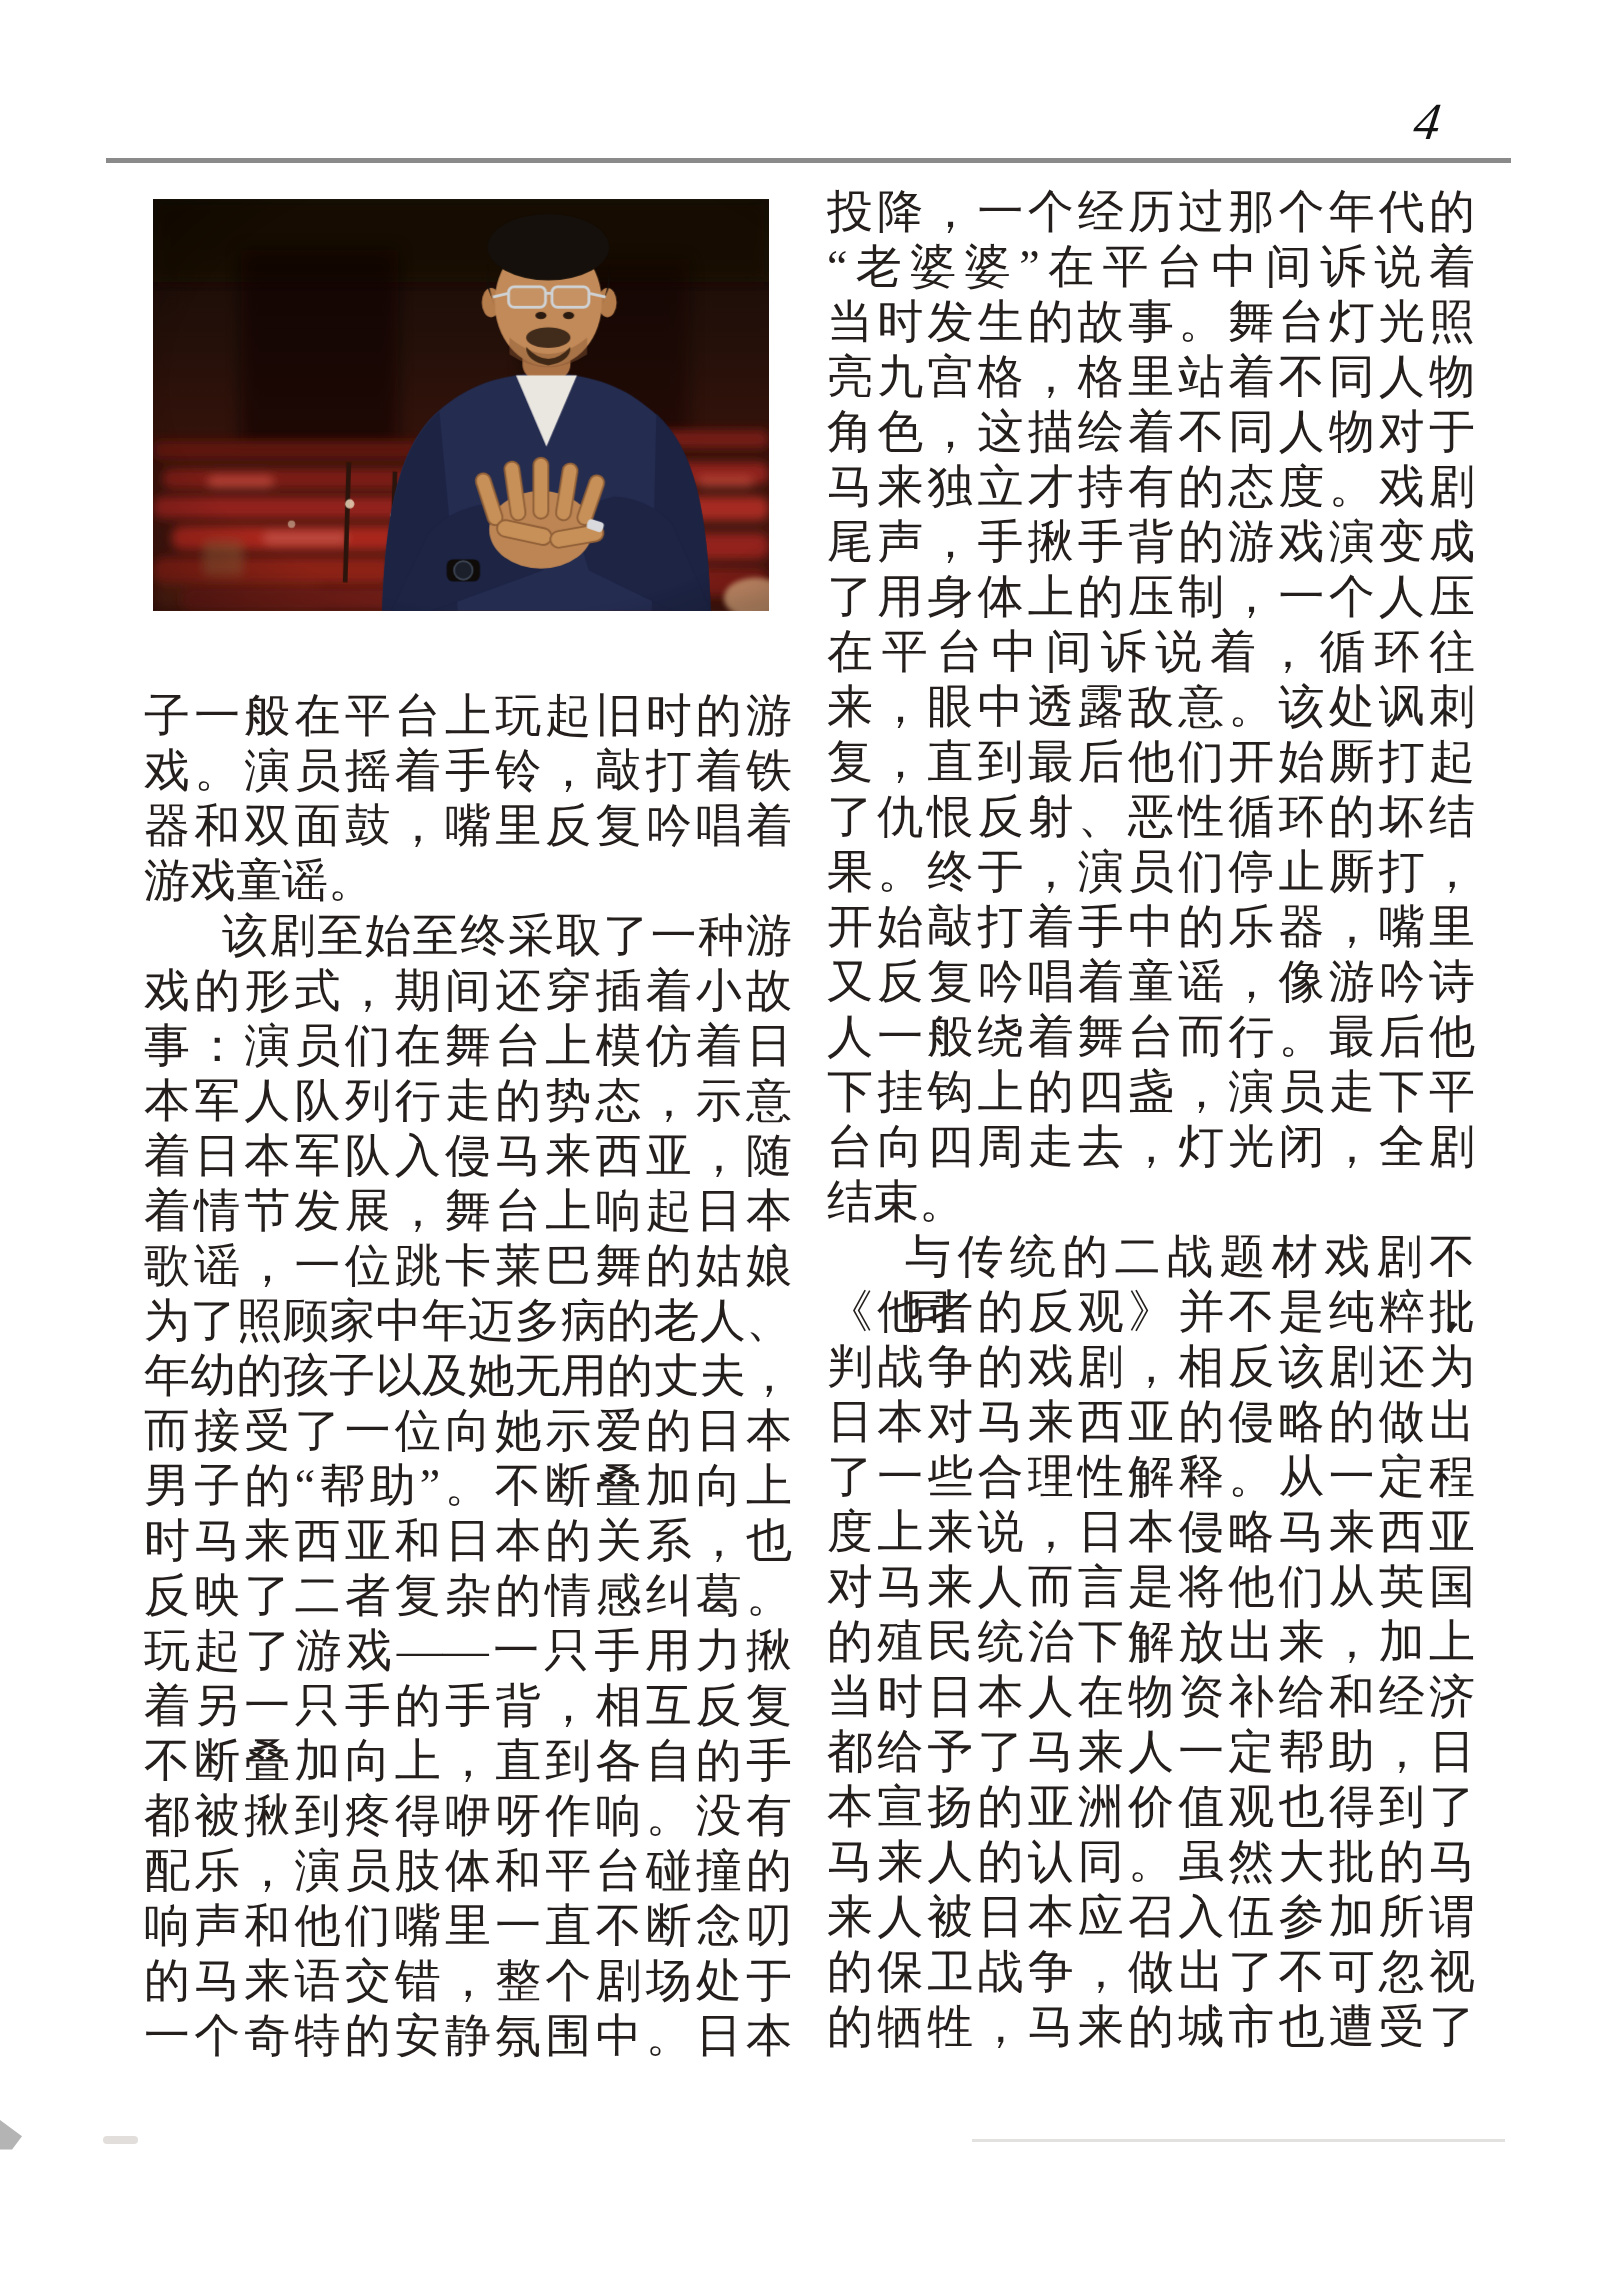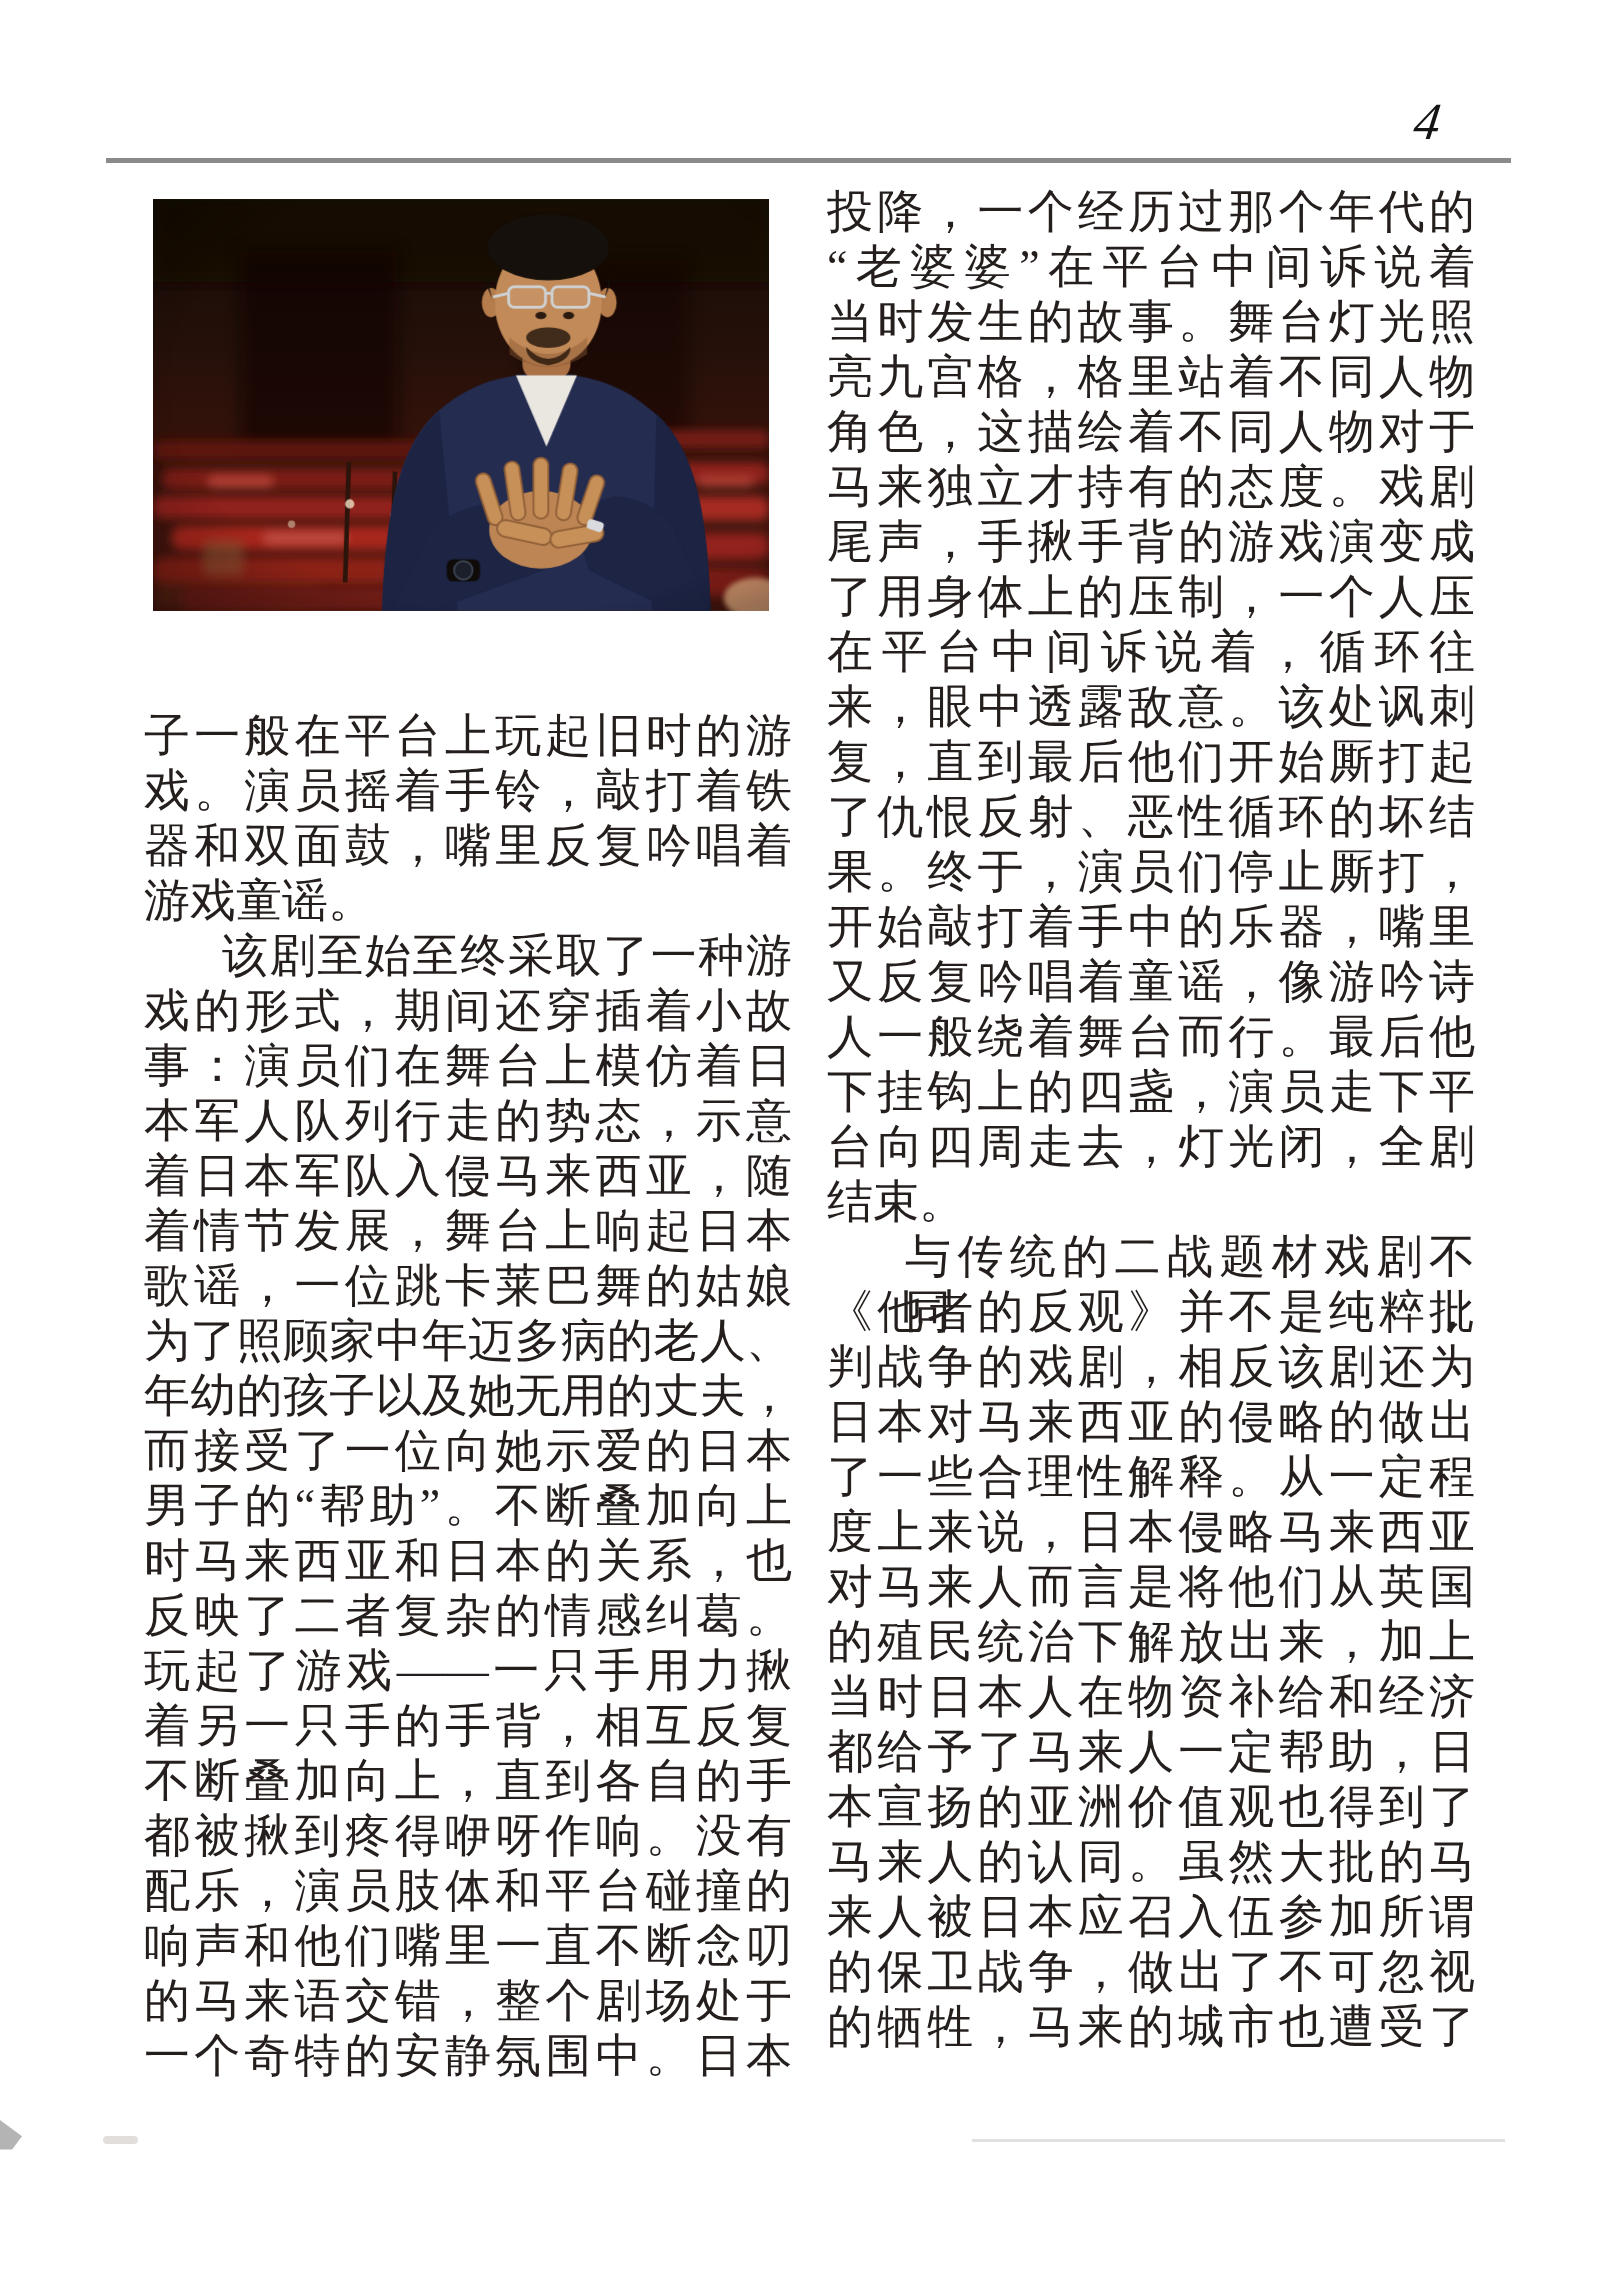"子一般在平台上玩起旧时的游" .col-left { margin-top: 20px -> none }
